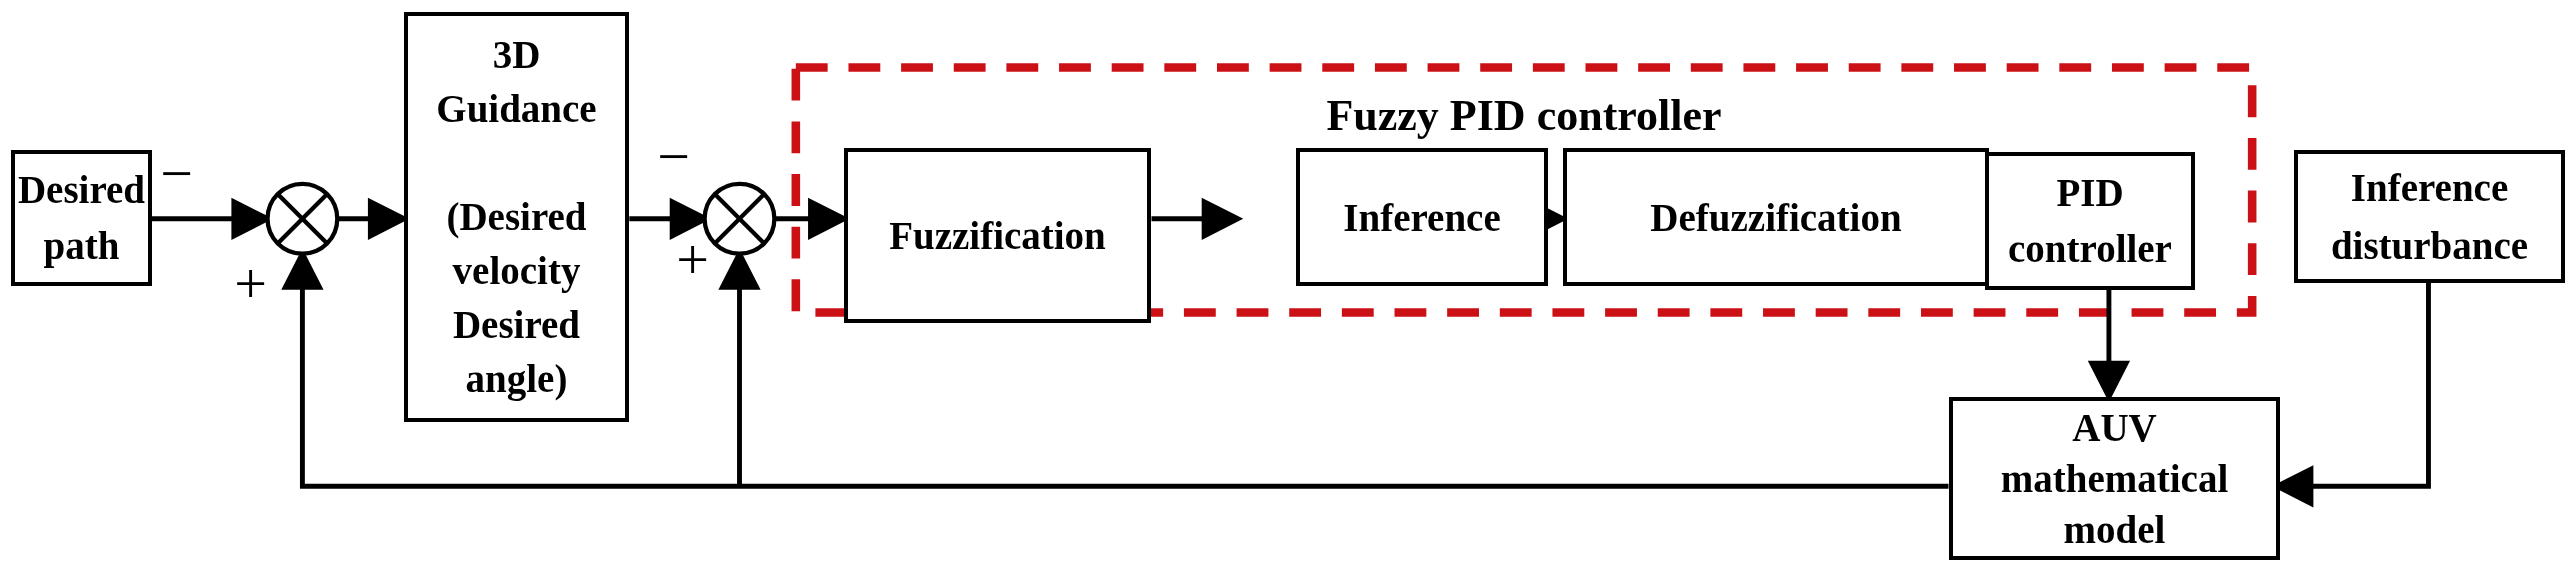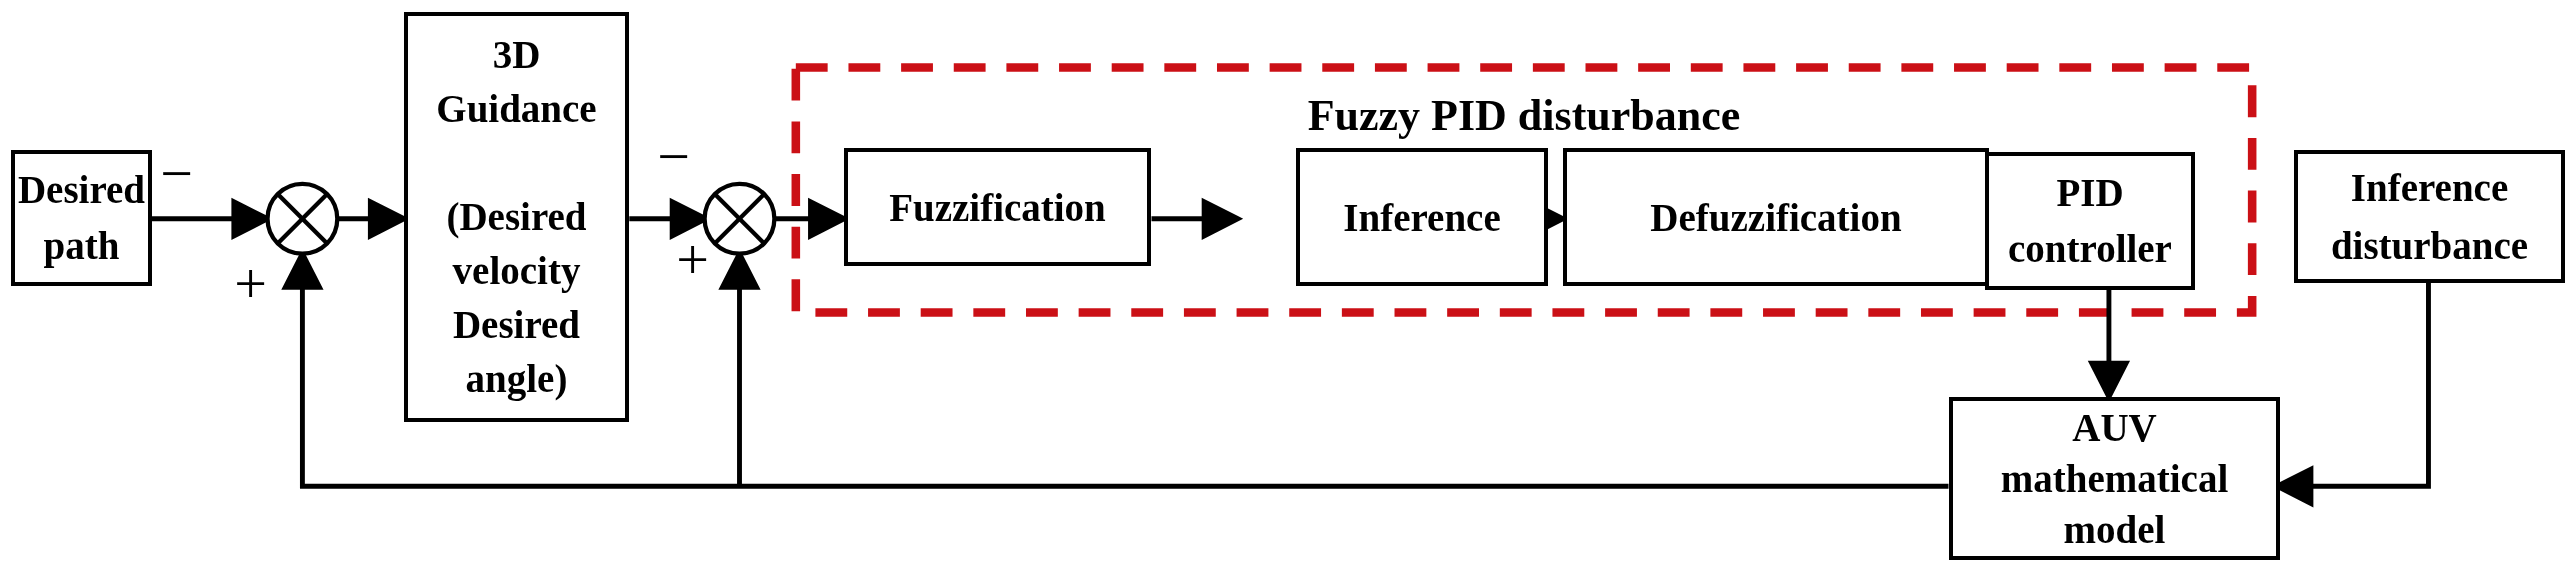"Fuzzy PID disturbance" div.fuzzy-title { text: disturbance -> controller }
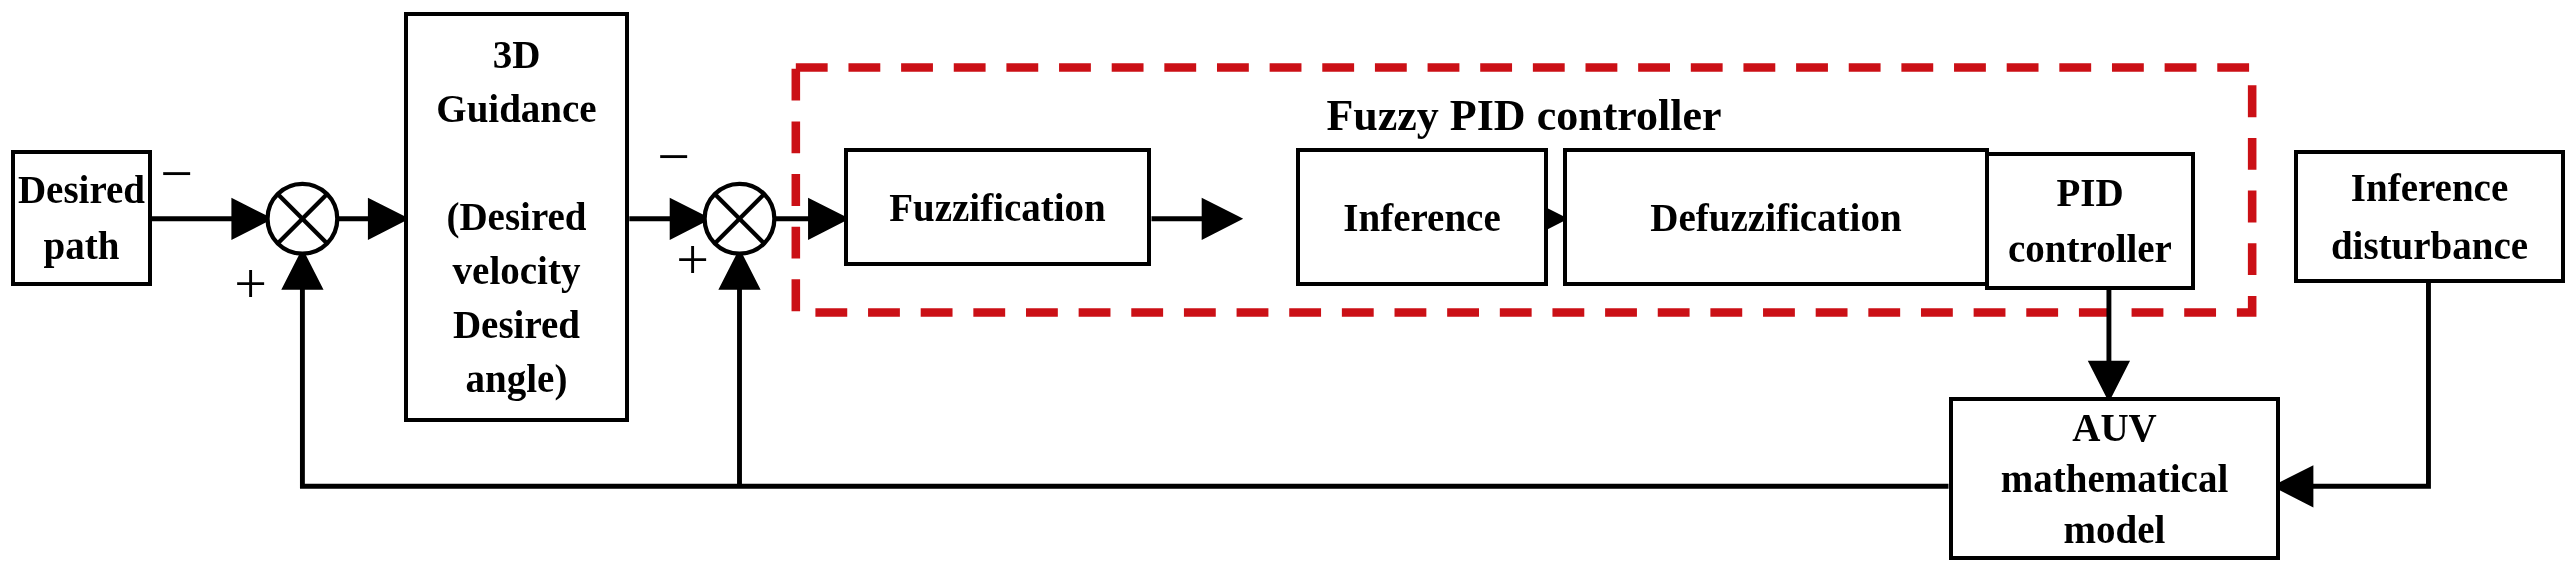"Fuzzification" .b-fuzzification { height: 118px -> 175px }
